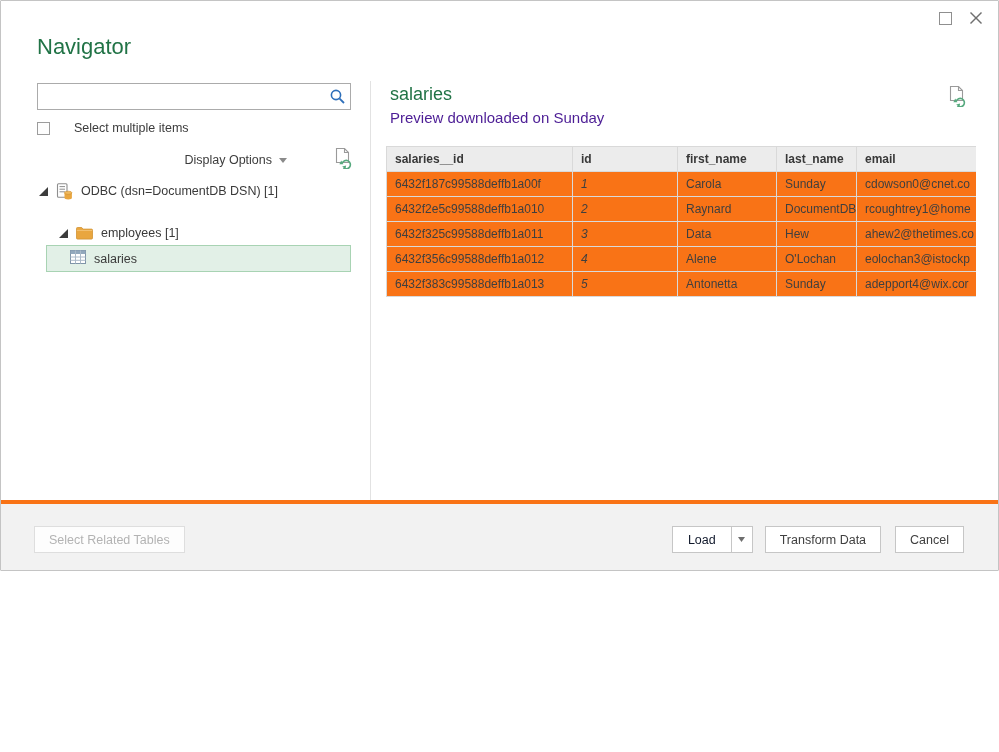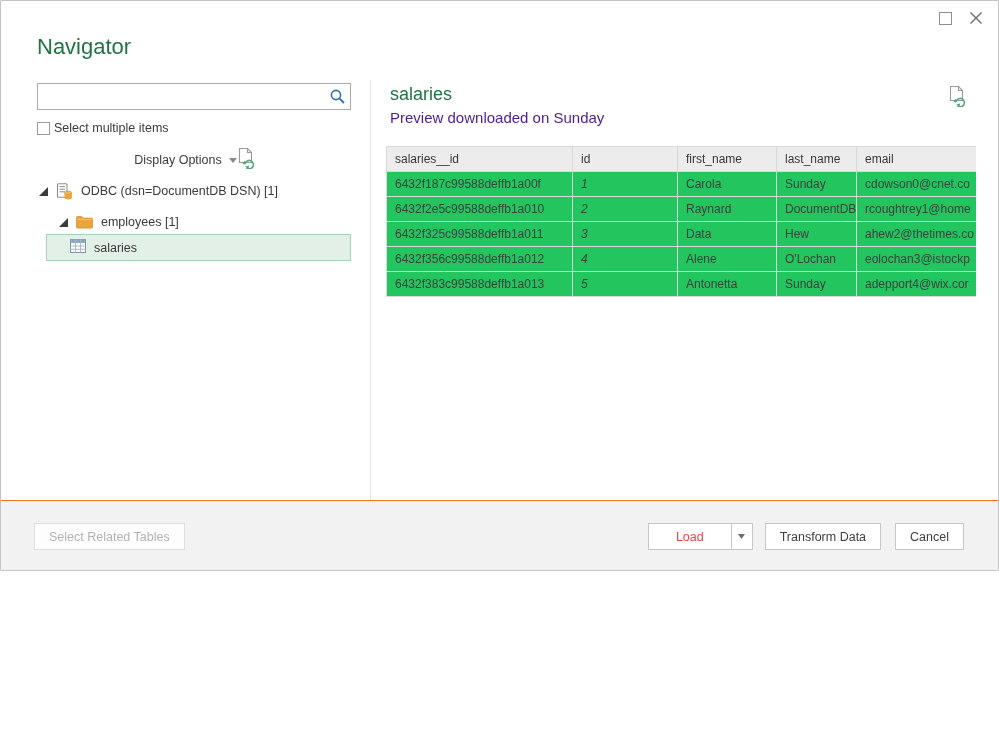"Select multiple items" .checkbox-row { gap: 4px -> 24px }
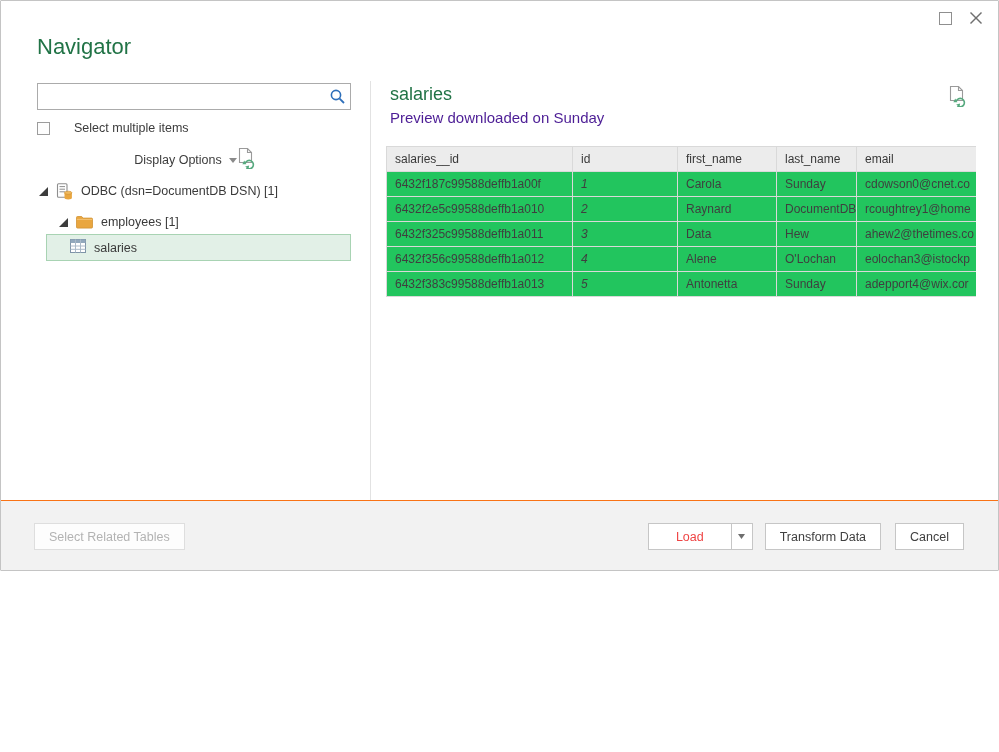"Display Options" .display-options-row { gap: none -> 47px; justify-content: center -> flex-end }
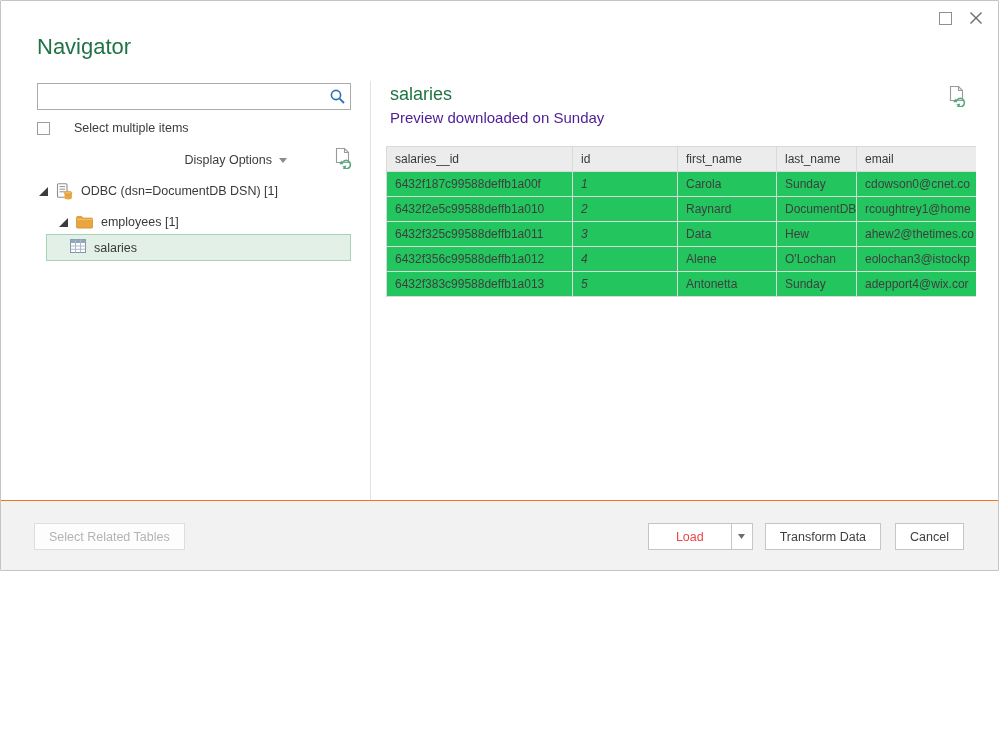"salaries__id" table.grid th { font-weight: normal -> bold }
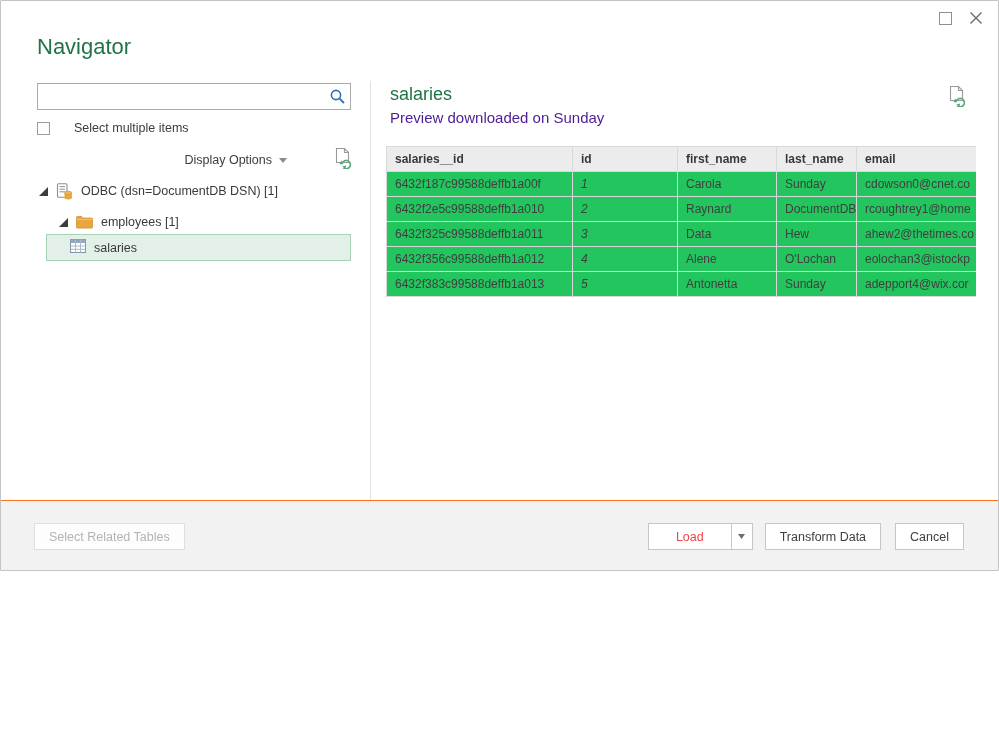"ODBC (dsn=DocumentDB DSN) [1]" .tree-row-root { margin-bottom: 7px -> 18px }
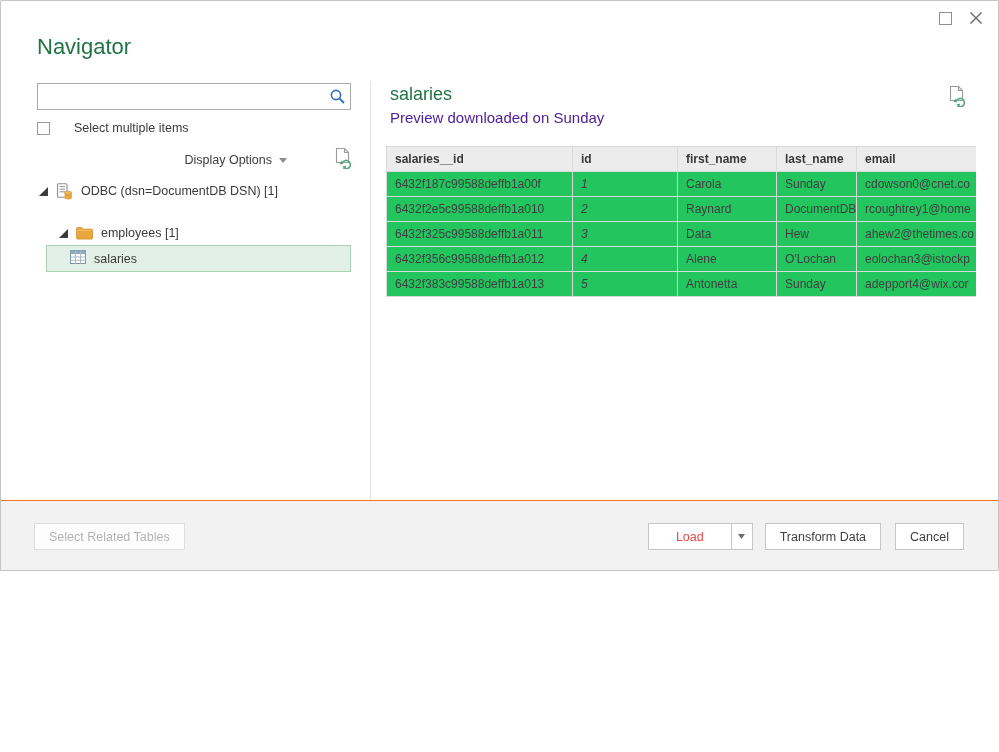"6432f187c99588deffb1a00f" table.grid td { background: #22c55e -> #f97316 }
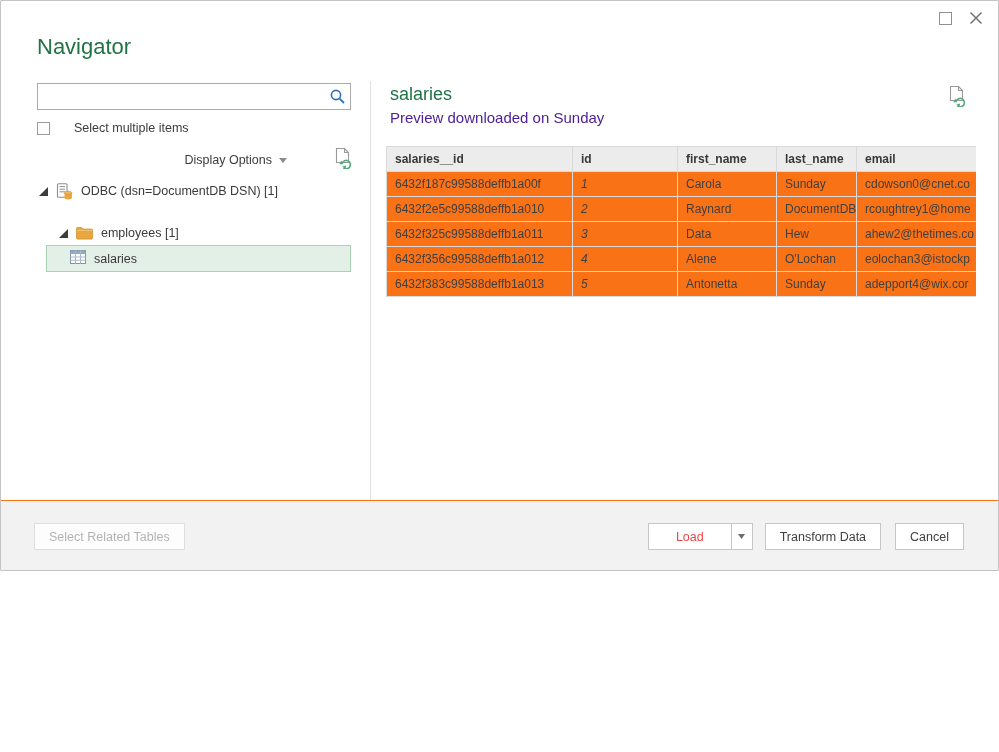"Select Related Tables" .footer { border-top: 1px solid #f97316 -> 4px solid #f97316 }
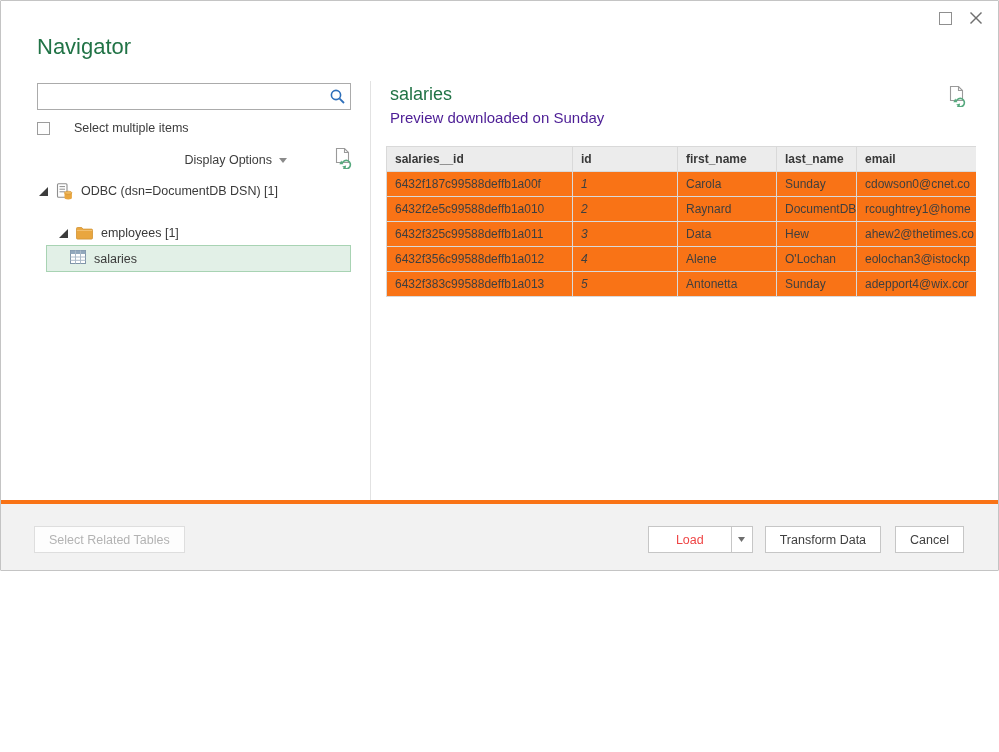"Load" .btn-load { color: #ef4444 -> #0f172a; padding: 0 27px -> 0 15px }
